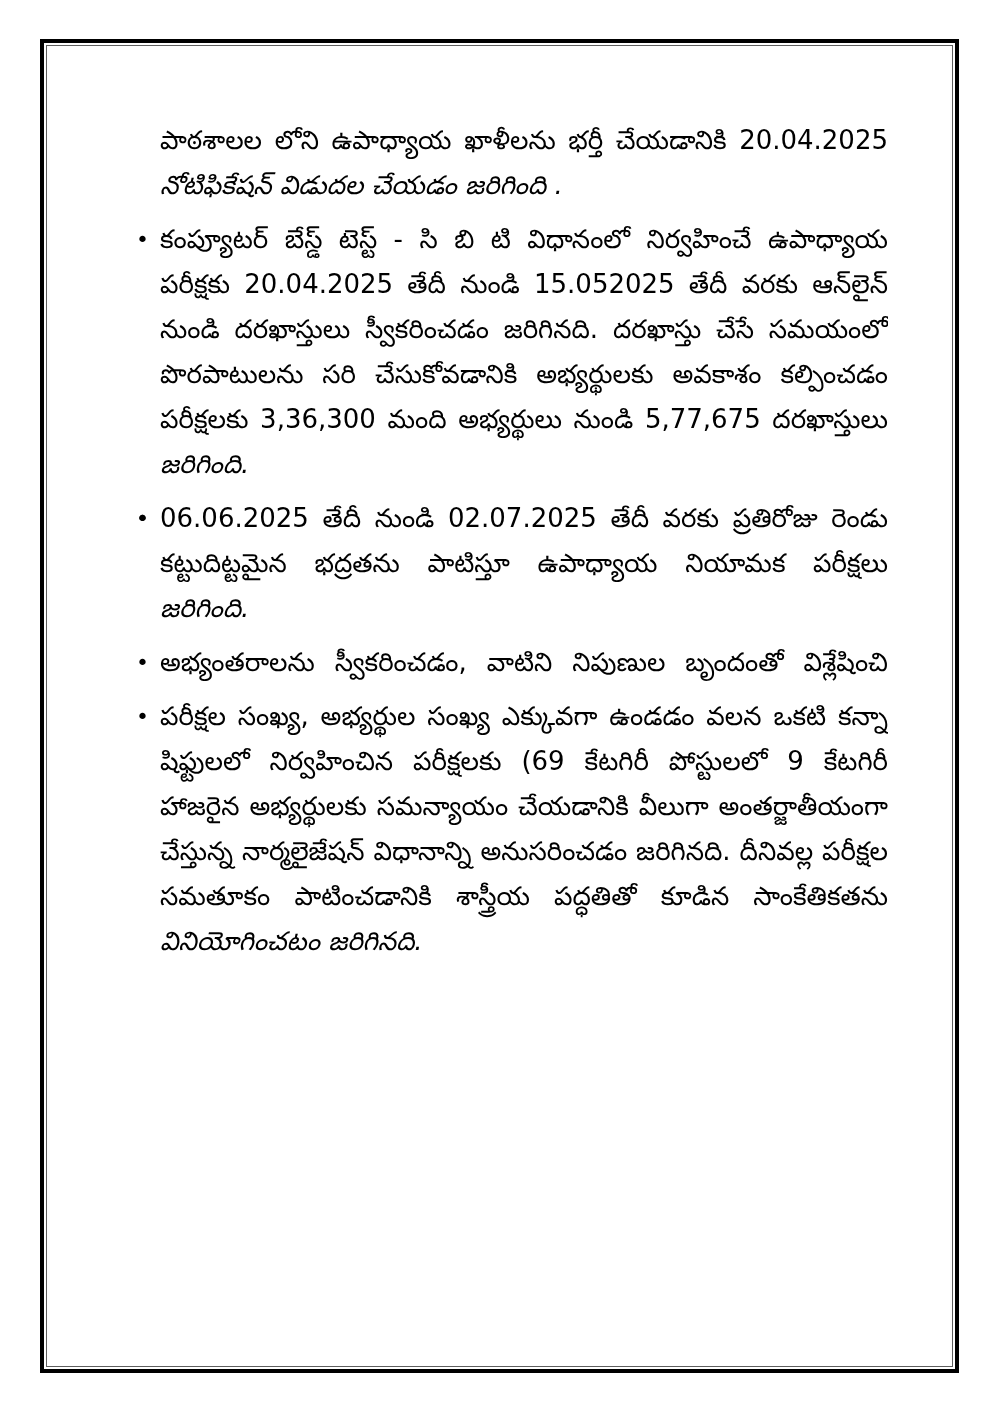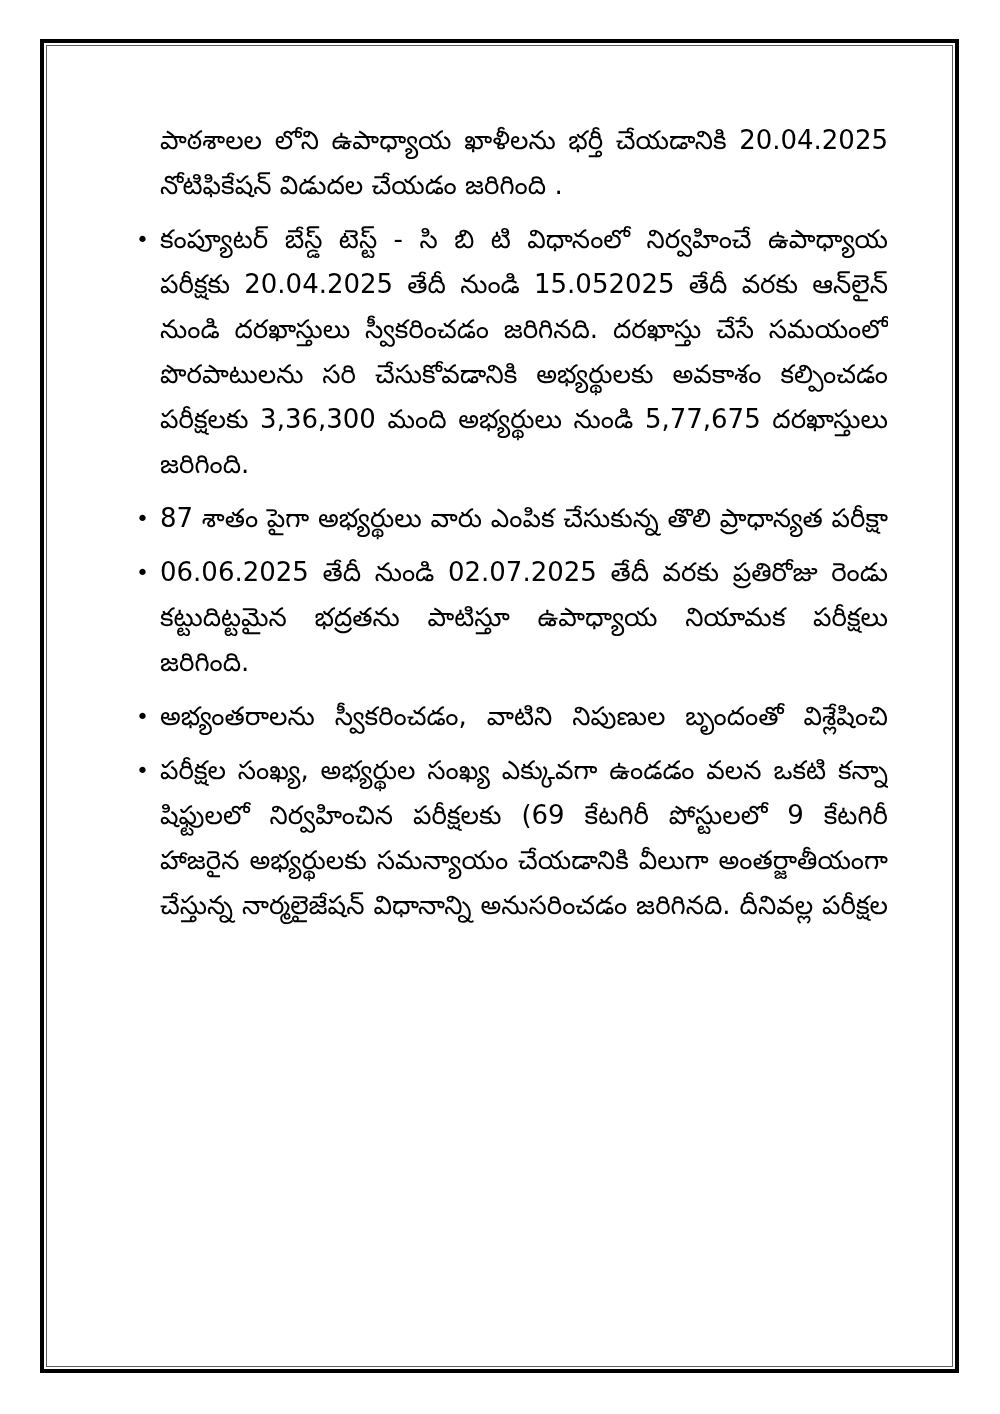"నోటిఫికేషన్ విడుదల చేయడం జరిగింది ." .line.last { font-style: none -> italic }
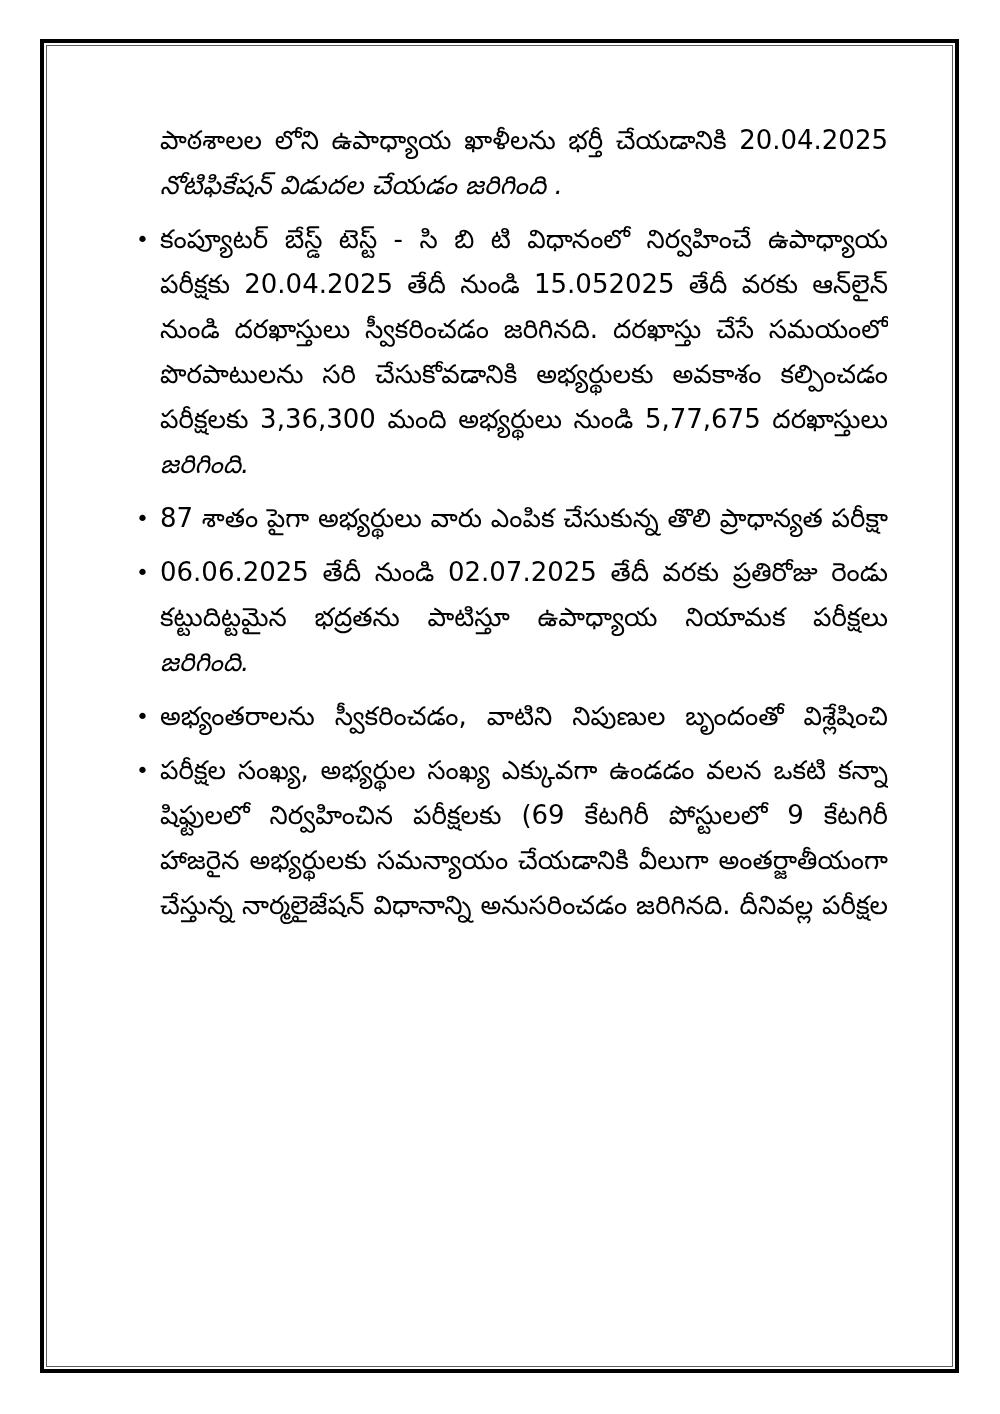"87 శాతం పైగా అభ్యర్థులు వారు" div.line { html: <div>87 శాతం పైగా అభ్యర్థులు వారు ఎంపిక చేసుకున్న తొలి ప్రాధాన్యత పరీక్షా</div> -> none }
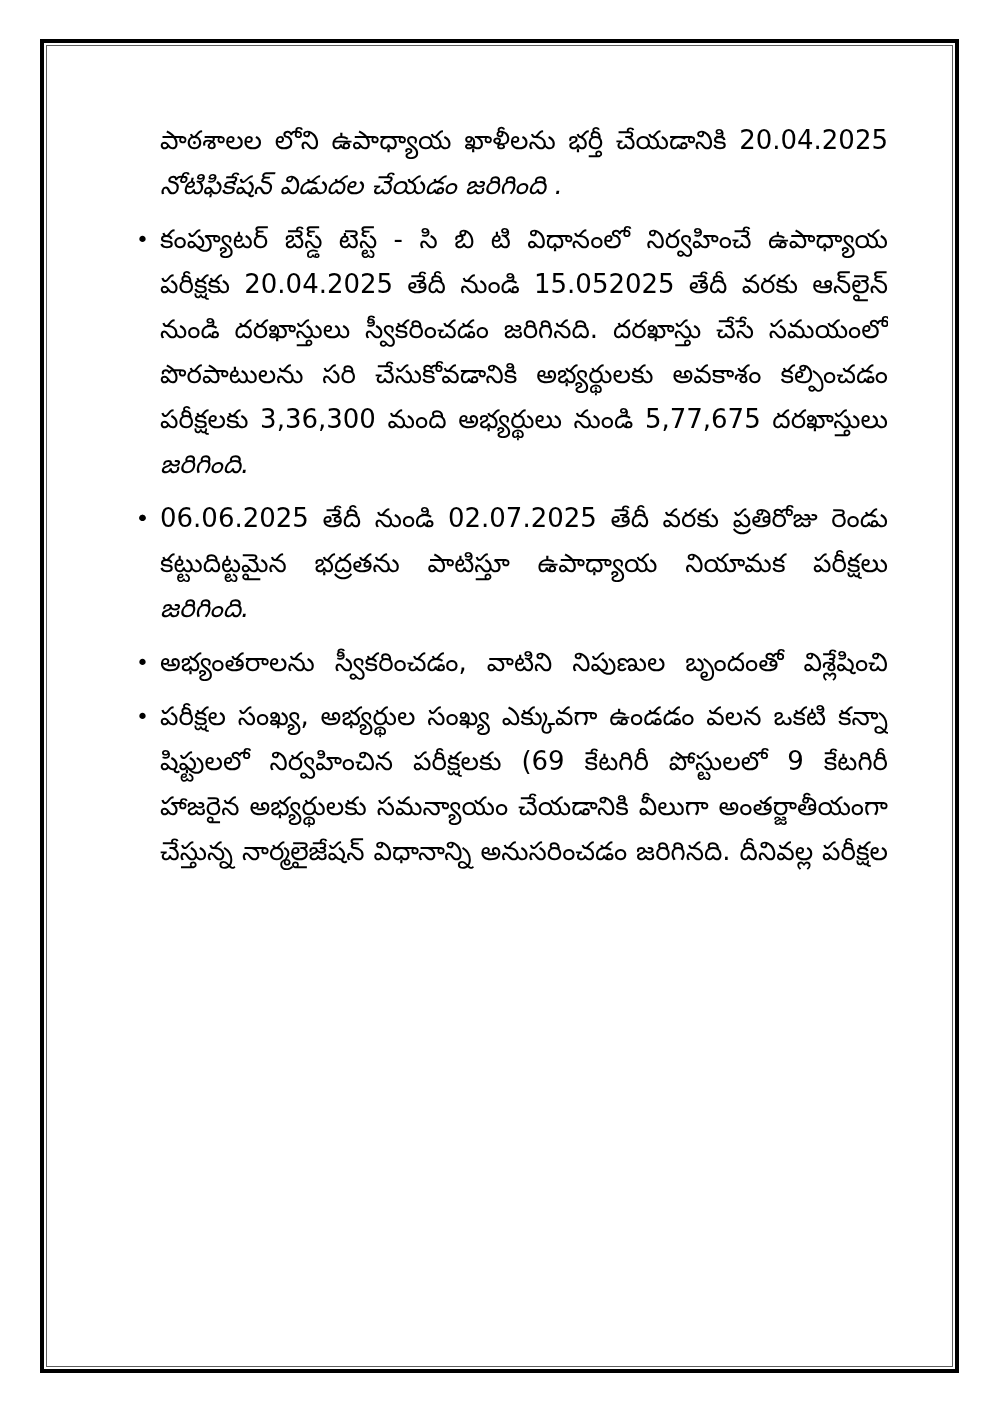"సమతూకం పాటించడానికి శాస్త్రీయ పద్ధతితో" div.line { html: none -> <div>సమతూకం పాటించడానికి శాస్త్రీయ పద్ధతితో కూడిన సాంకేతికతను</div> }
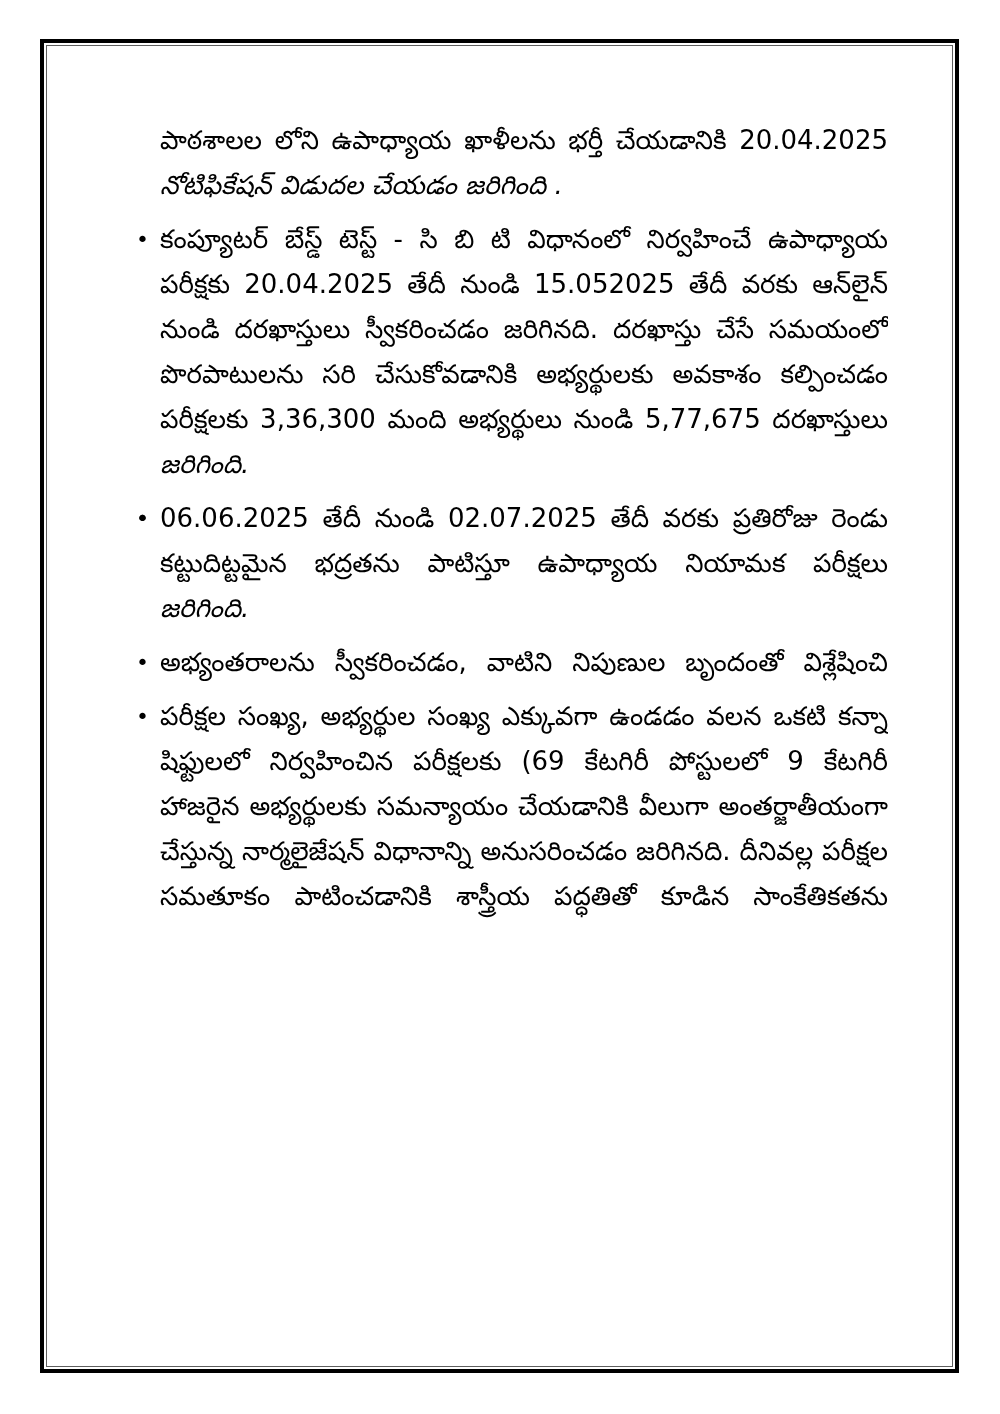"వినియోగించటం జరిగినది." div.line { html: none -> <div>వినియోగించటం జరిగినది.</div> }
